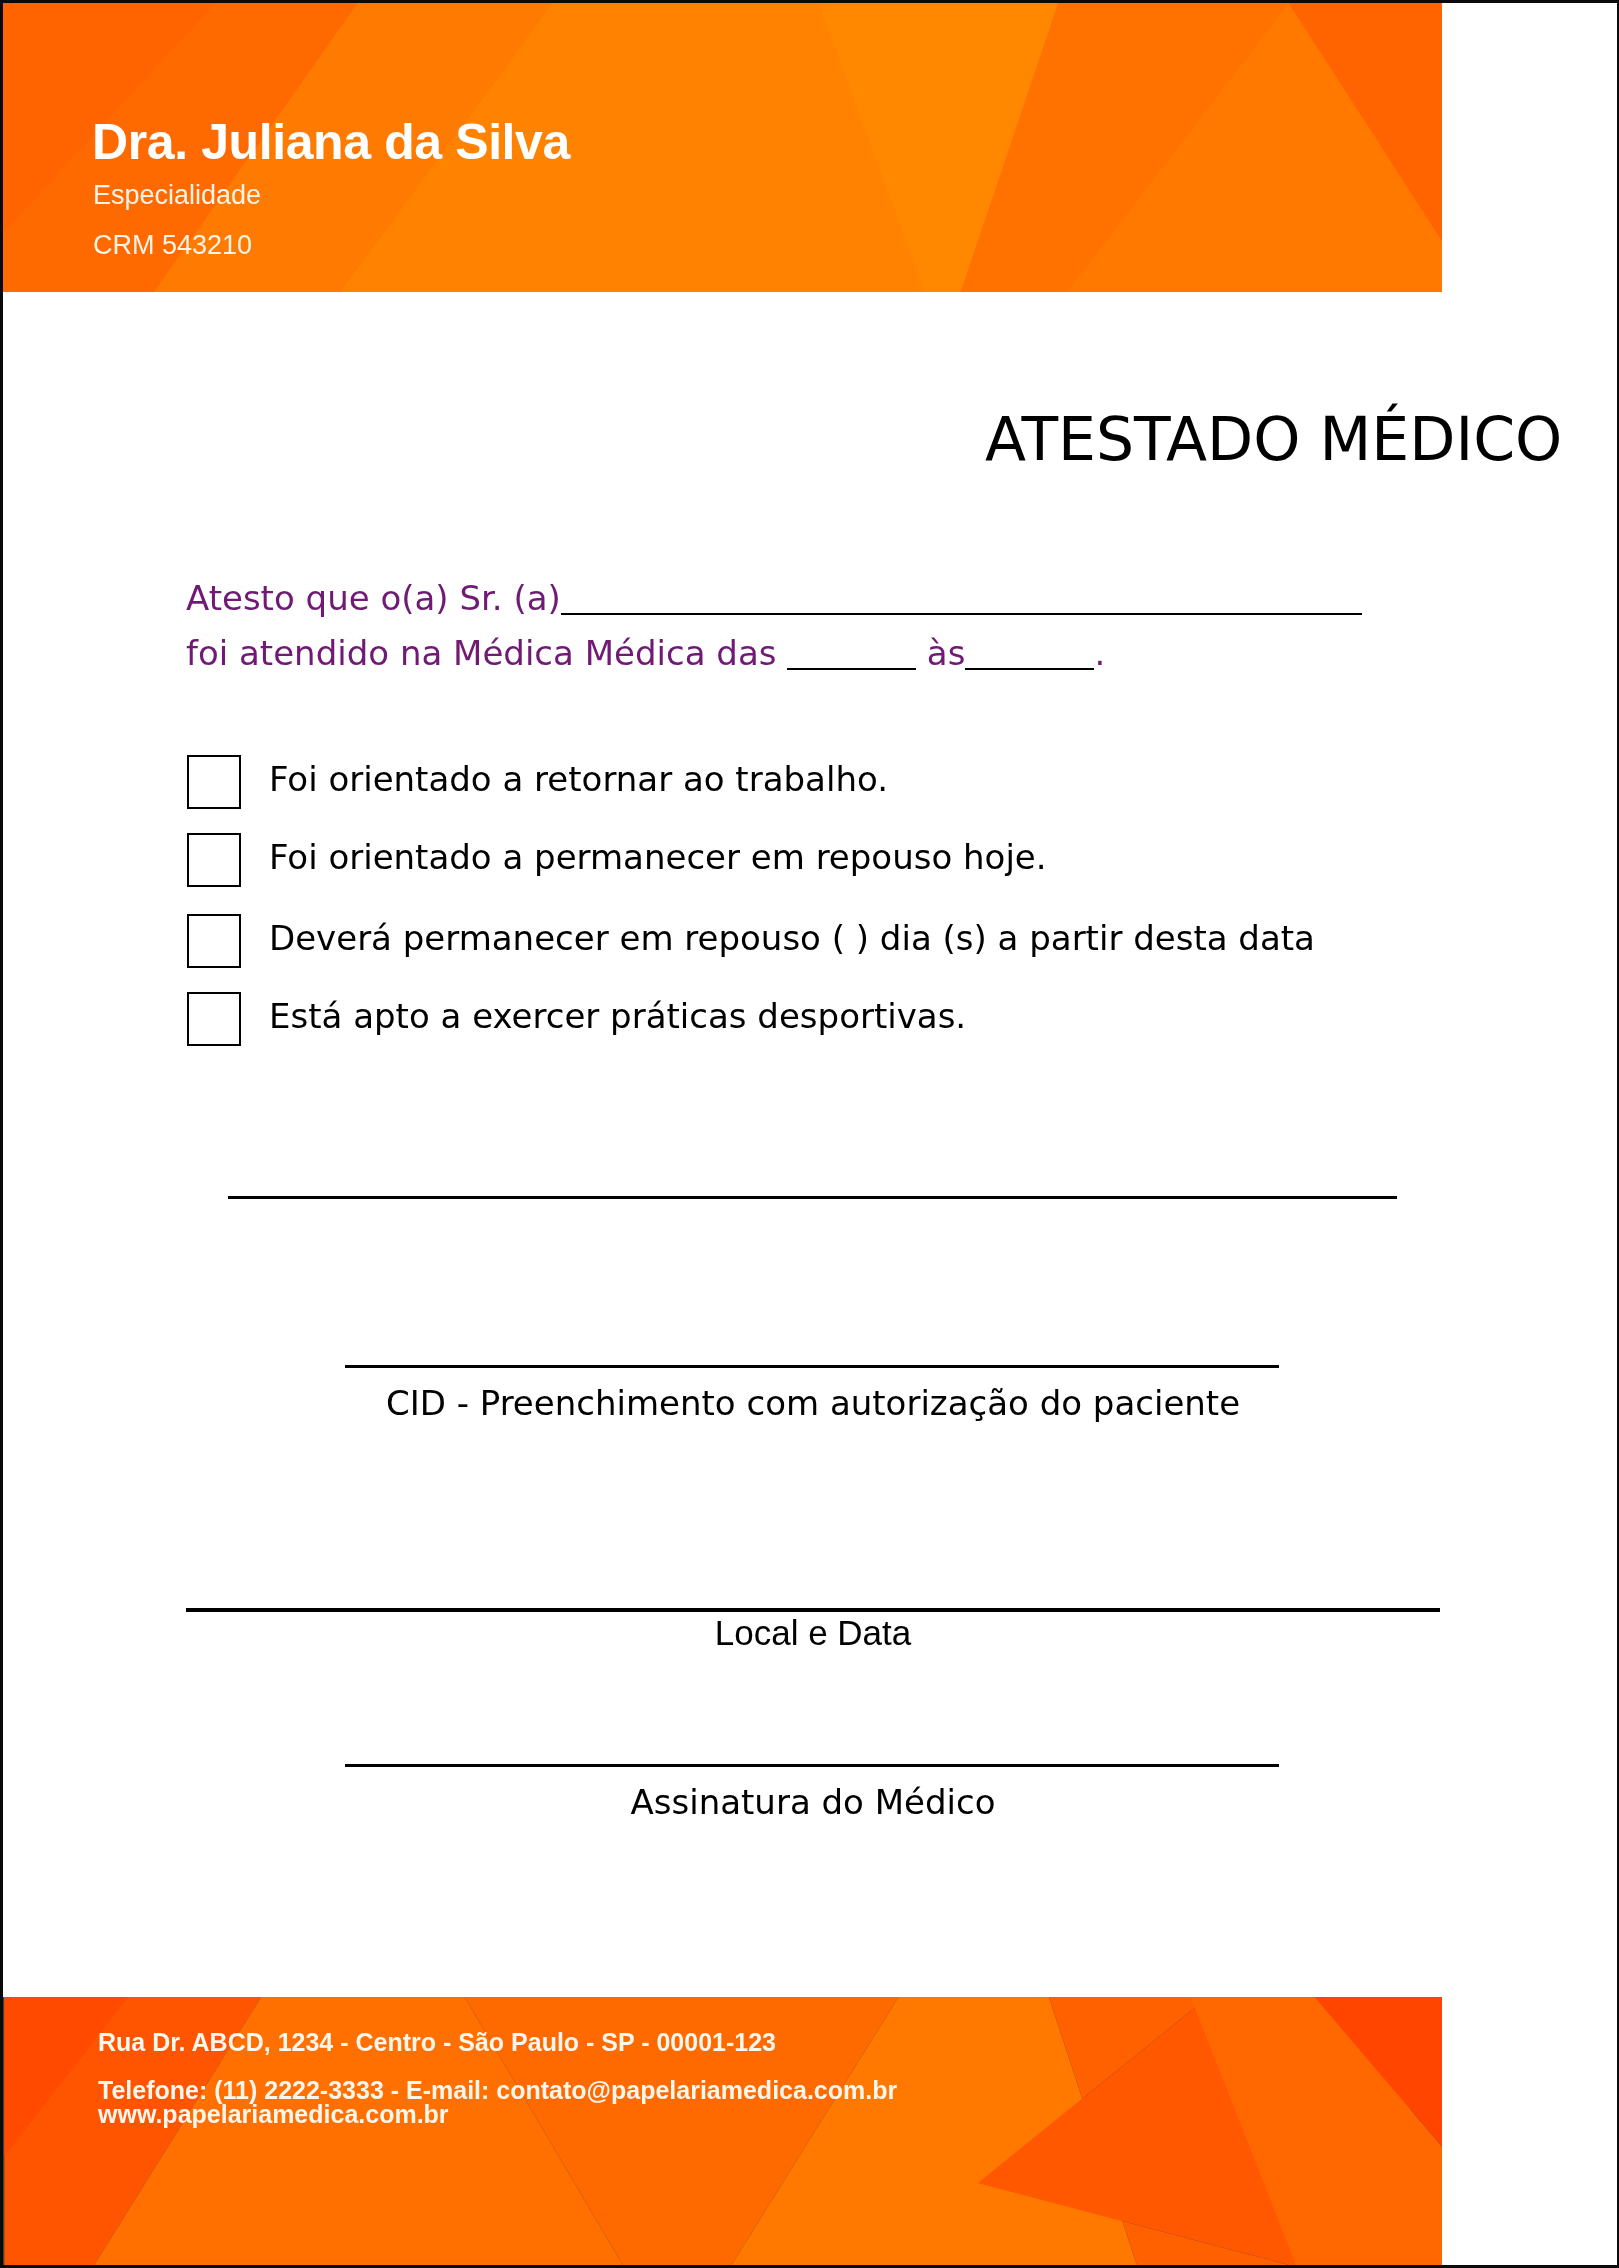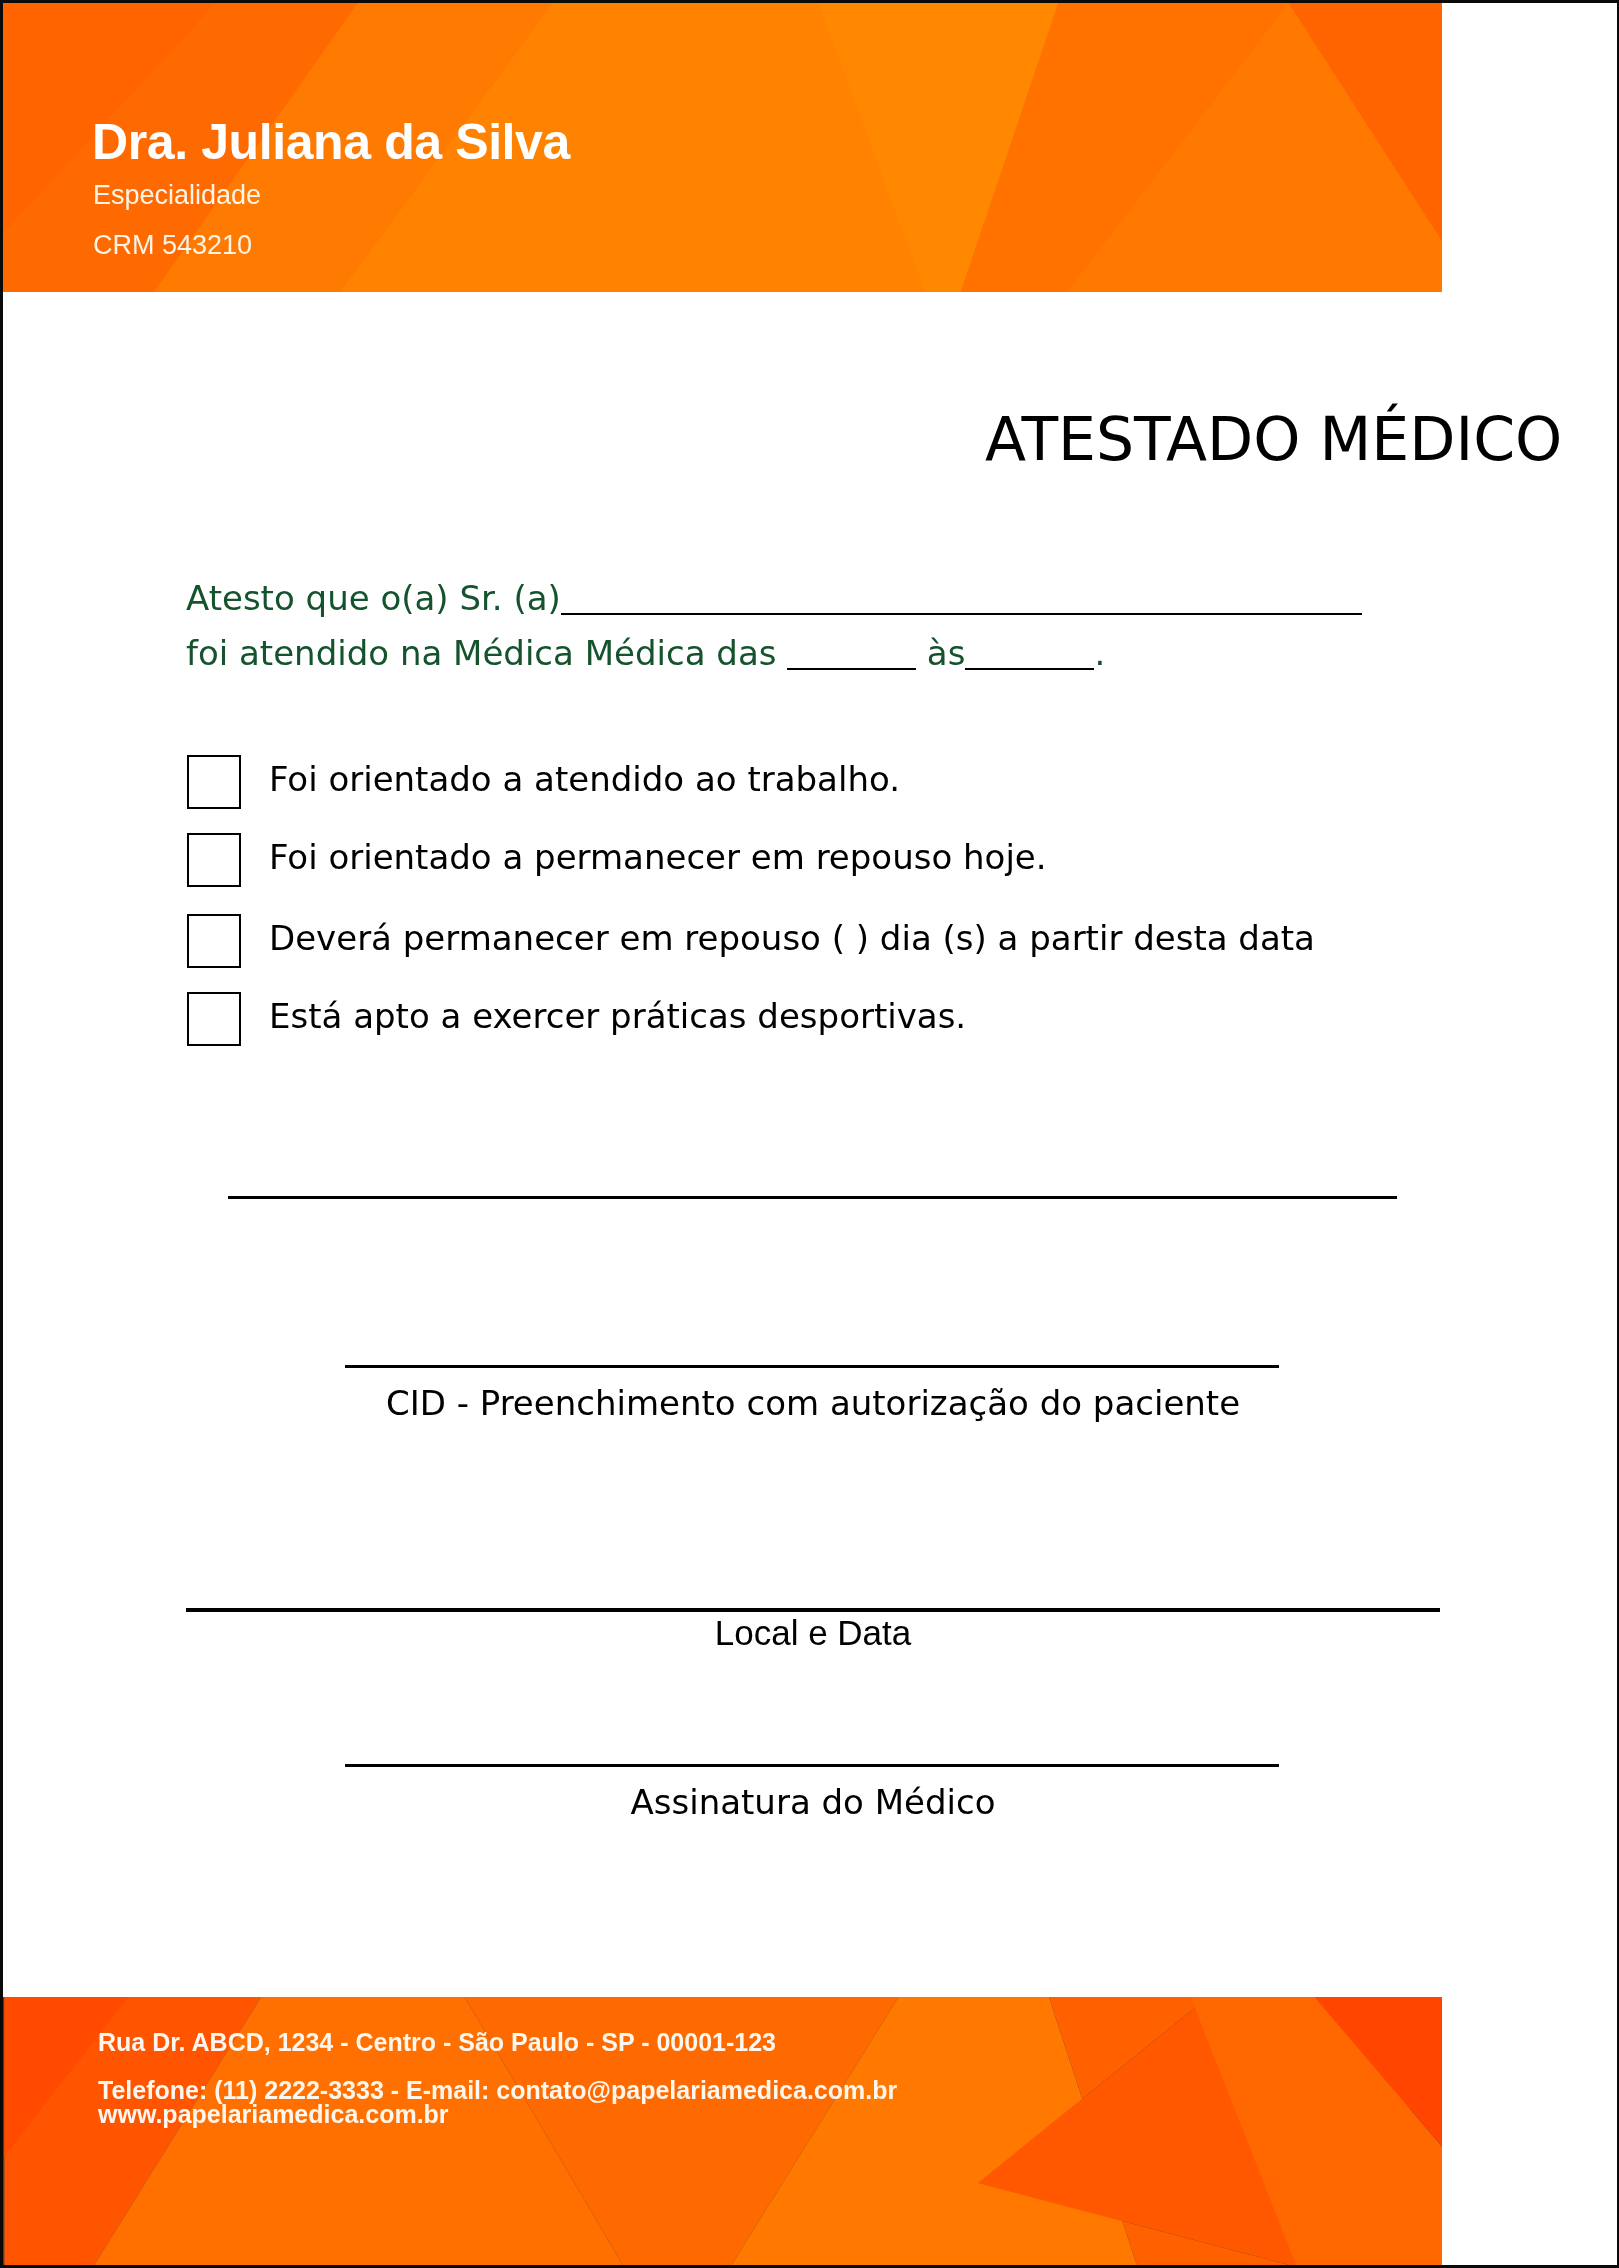"Atesto que o(a) Sr. (a)" .body-line { color: #14532d -> #701a75 }
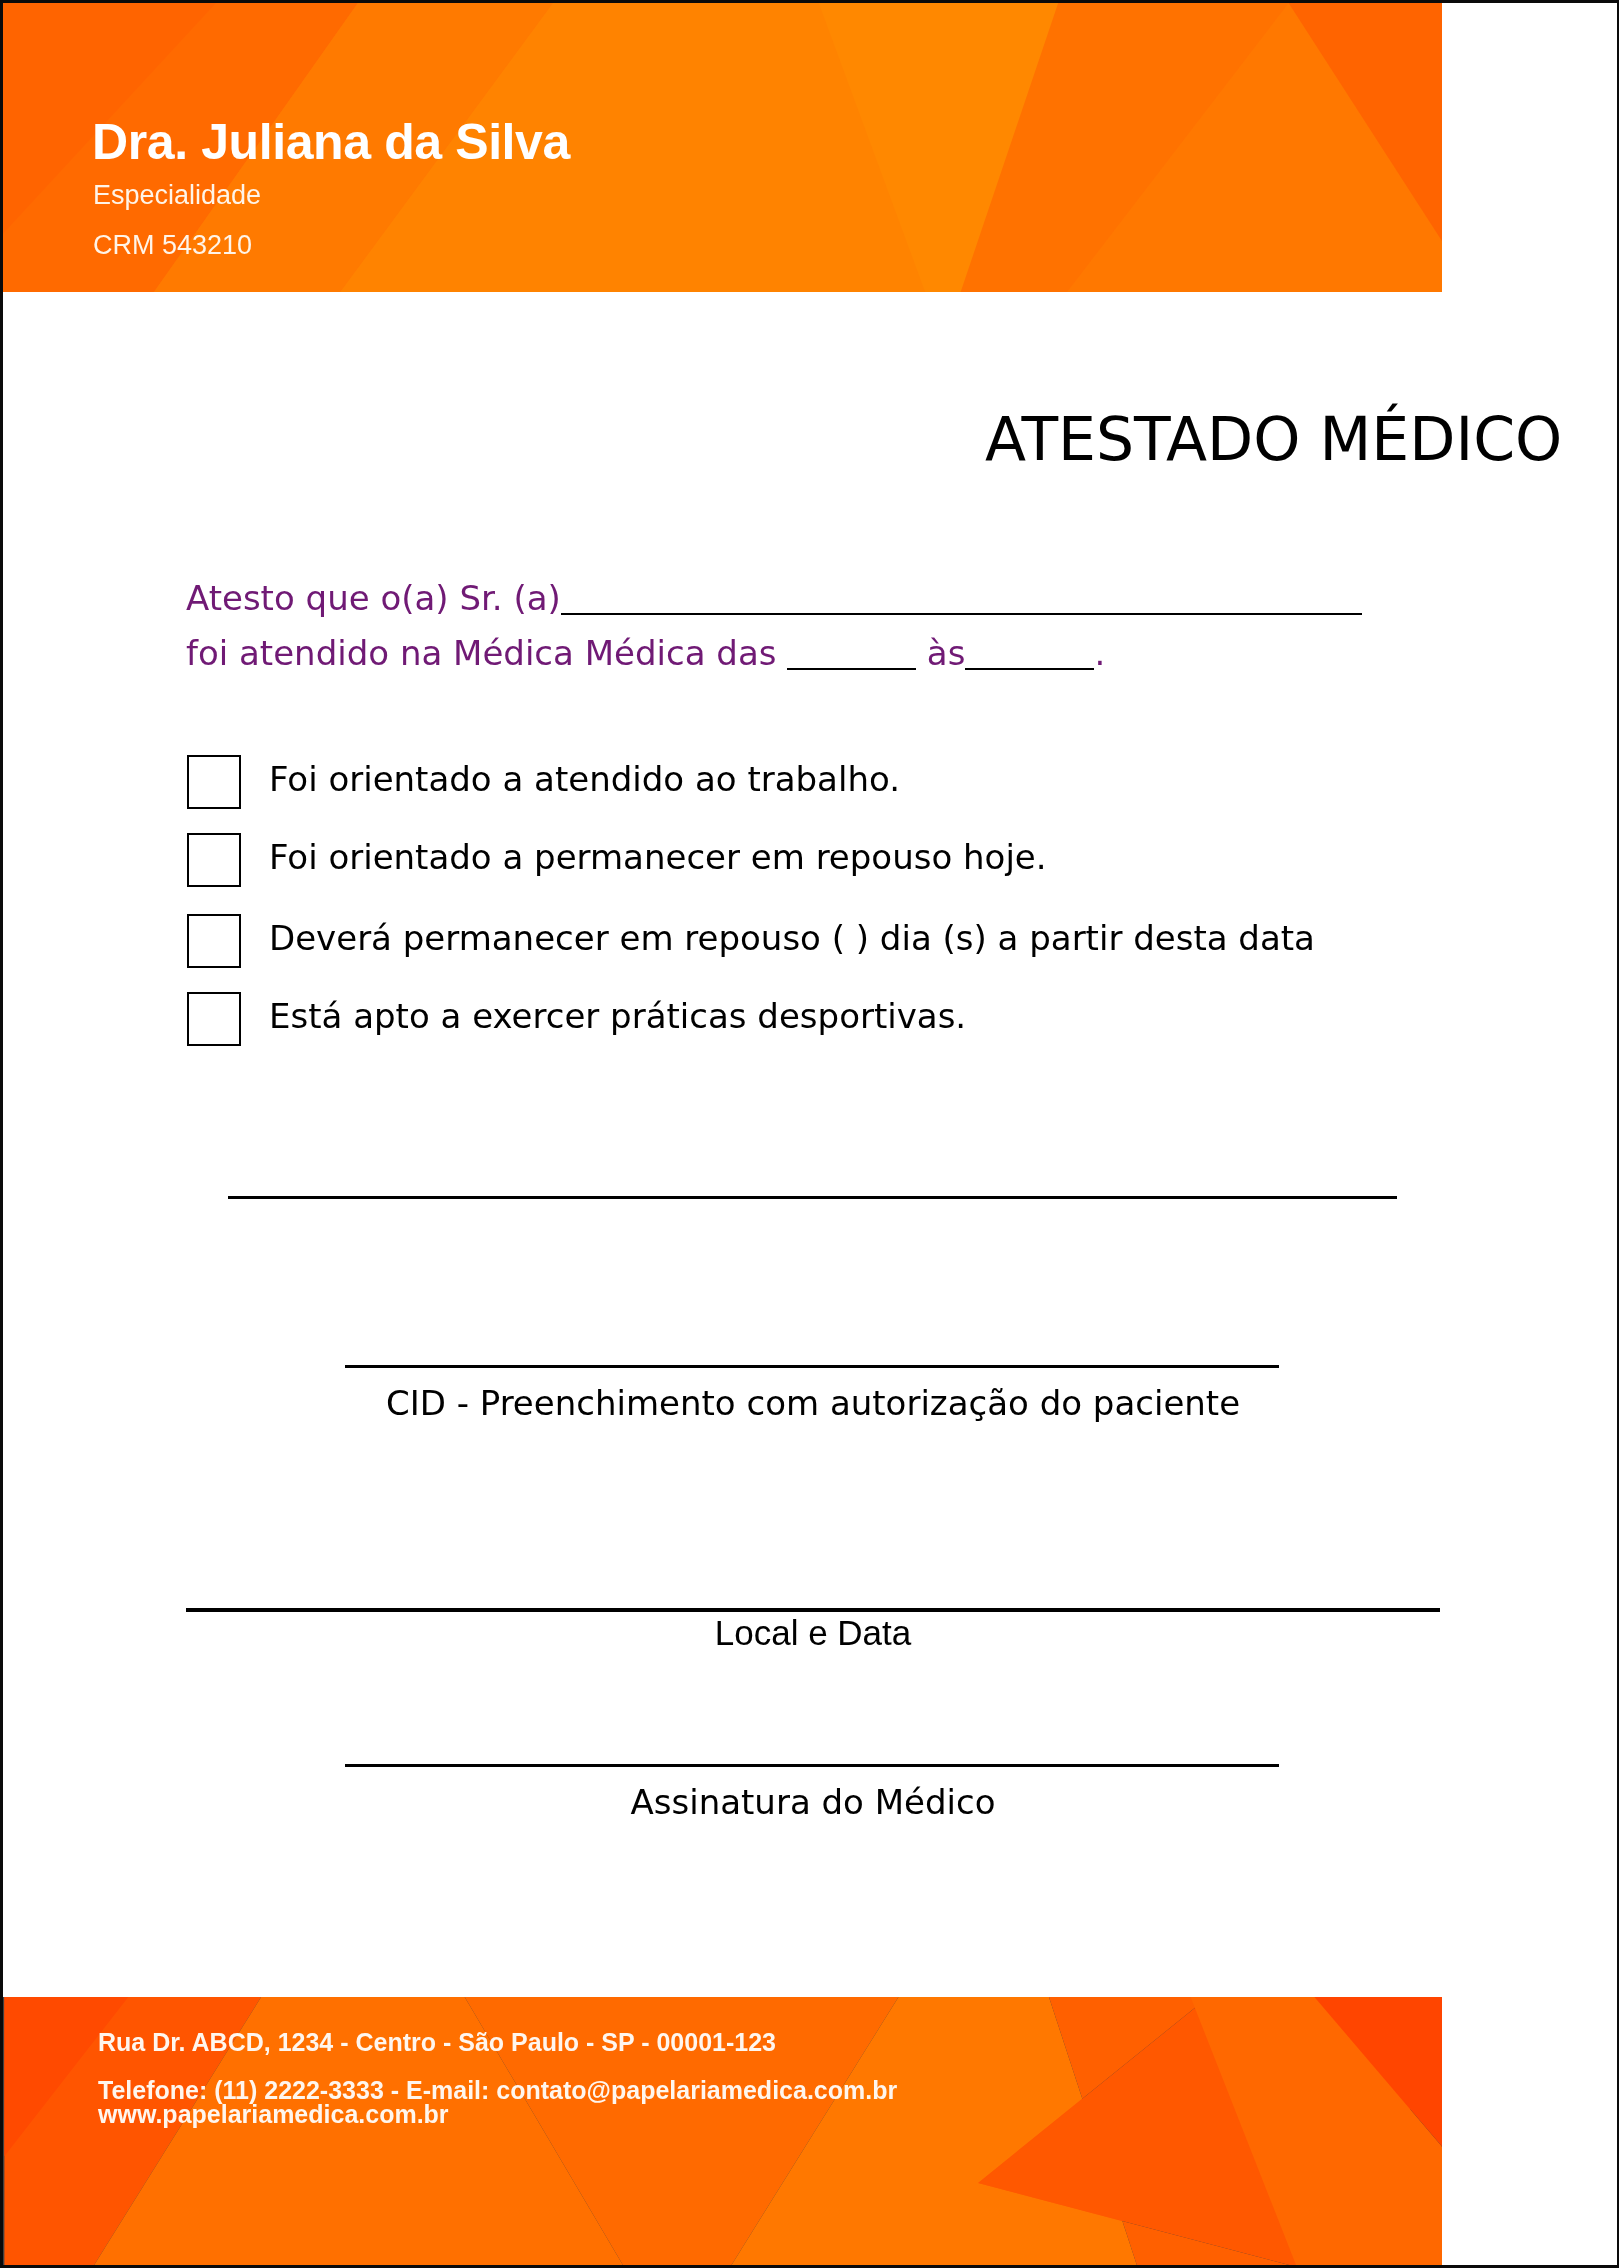"Foi orientado a atendido ao" span.check-label { text: atendido -> retornar }
